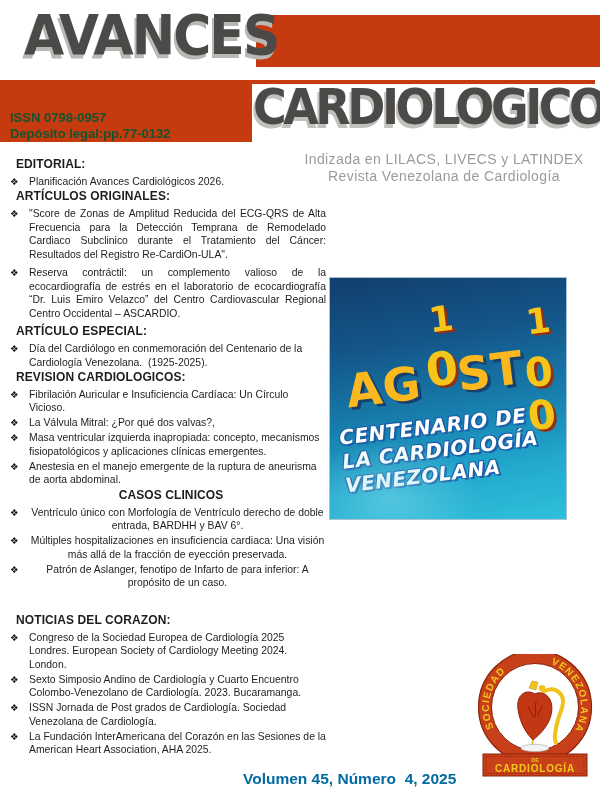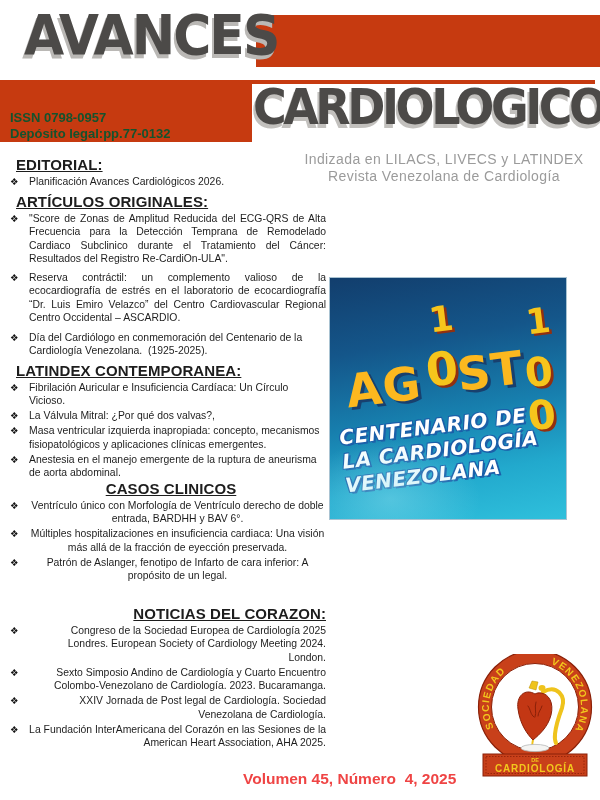"EDITORIAL:" .toc-head { font-size: 15px -> 12px; text-decoration: underline -> none }
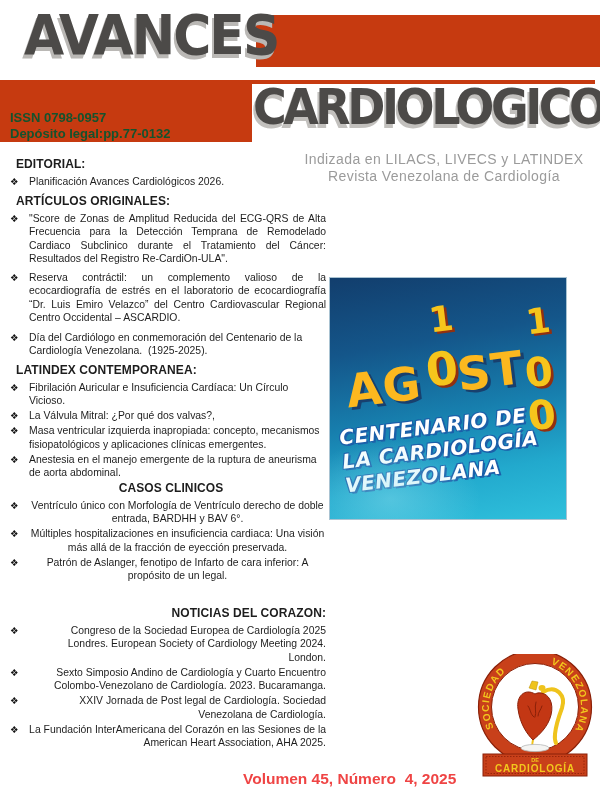"ARTÍCULOS ORIGINALES:" .toc-sec { margin-top: 6px -> none }
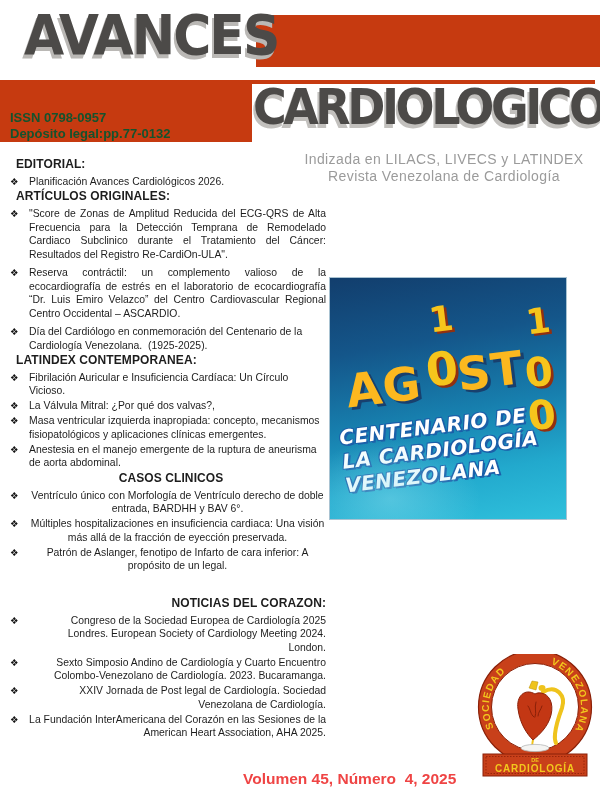"ARTÍCULO ESPECIAL:" h2.toc-head { html: none -> <h2>ARTÍCULO ESPECIAL:</h2> }
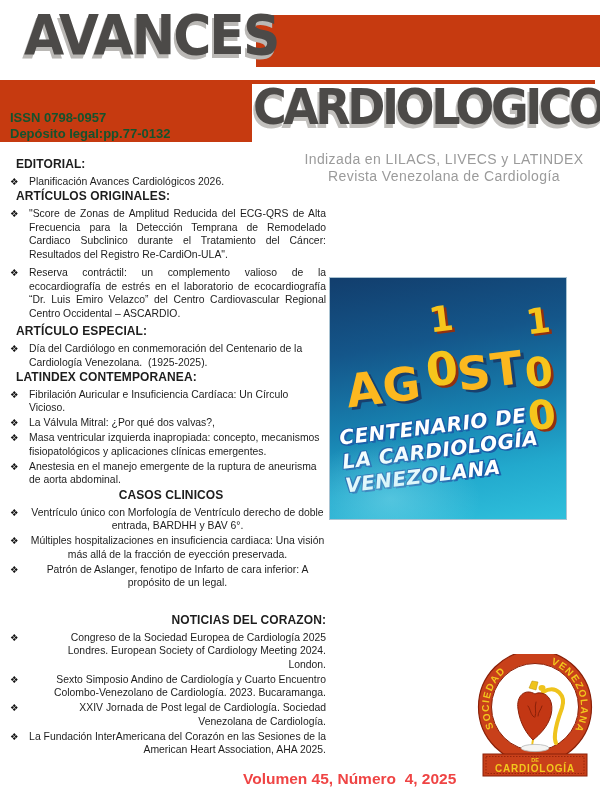"LATINDEX CONTEMPORANEA:" h2.toc-head { text: LATINDEX CONTEMPORANEA -> REVISION CARDIOLOGICOS }
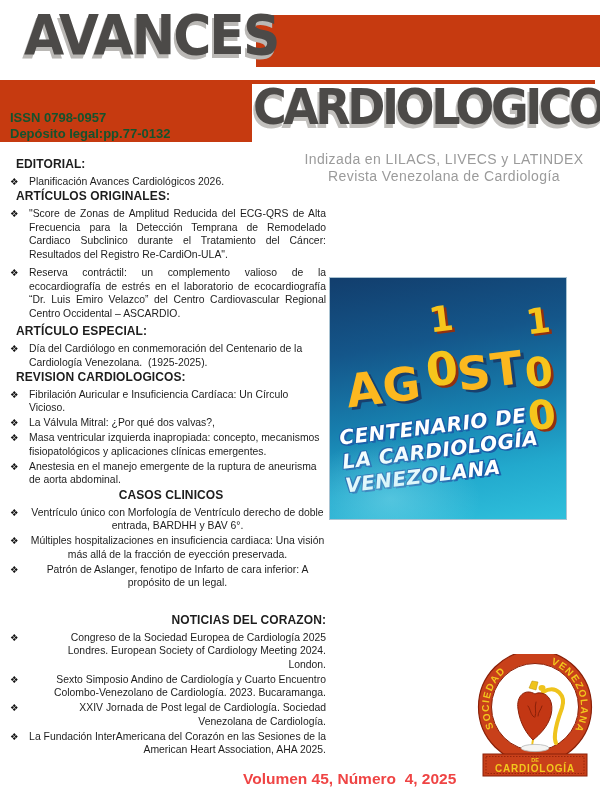"Patrón de Aslanger, fenotipo de" span.txt { text: cara inferior: A propósito de un legal -> para inferior: A propósito de un caso }
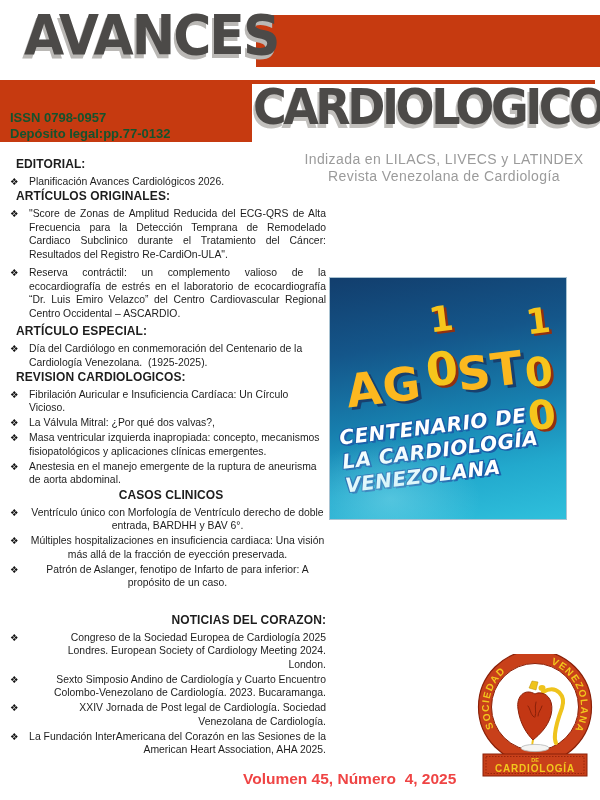"NOTICIAS DEL CORAZON:" .toc-sec.extra-top { text-align: right -> none }
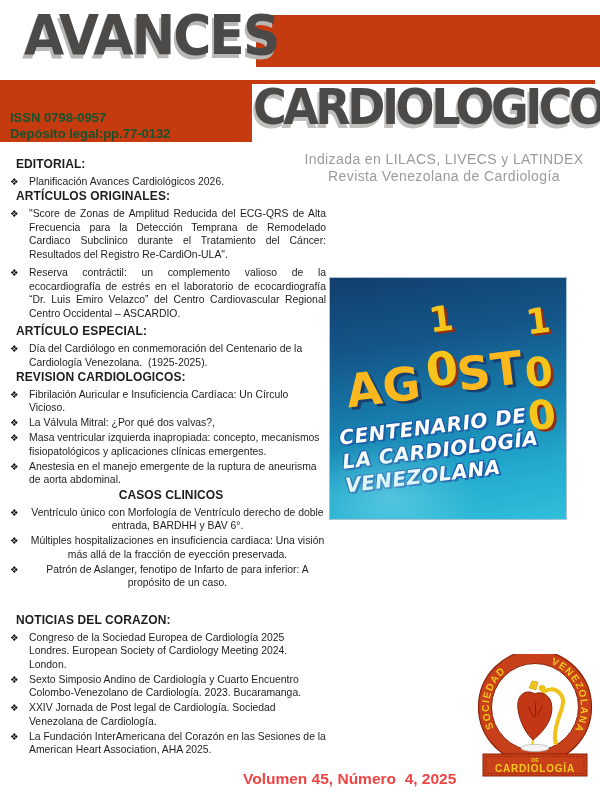"XXIV Jornada de Post legal" span.txt { text: XXIV Jornada de Post legal -> ISSN Jornada de Post grados }
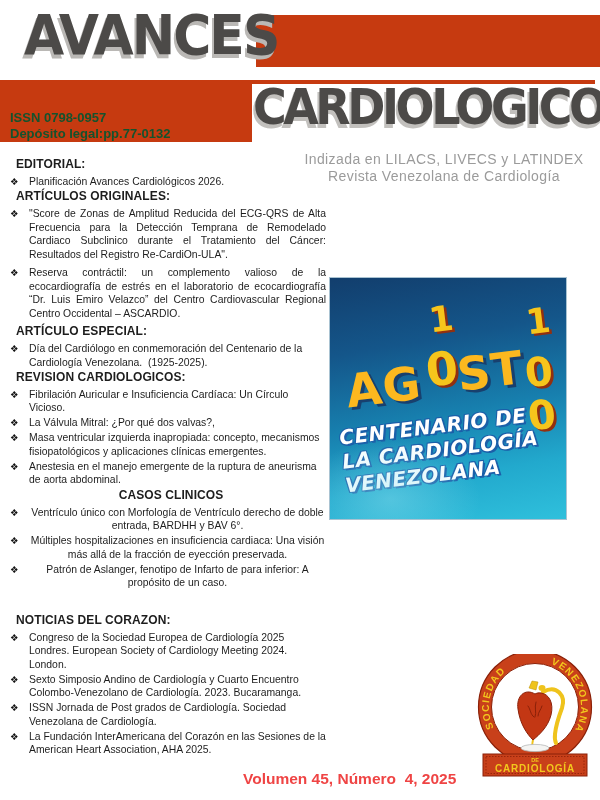"Volumen 45, Número 4, 2025" .volumen { color: #ef4444 -> #0369a1 }
